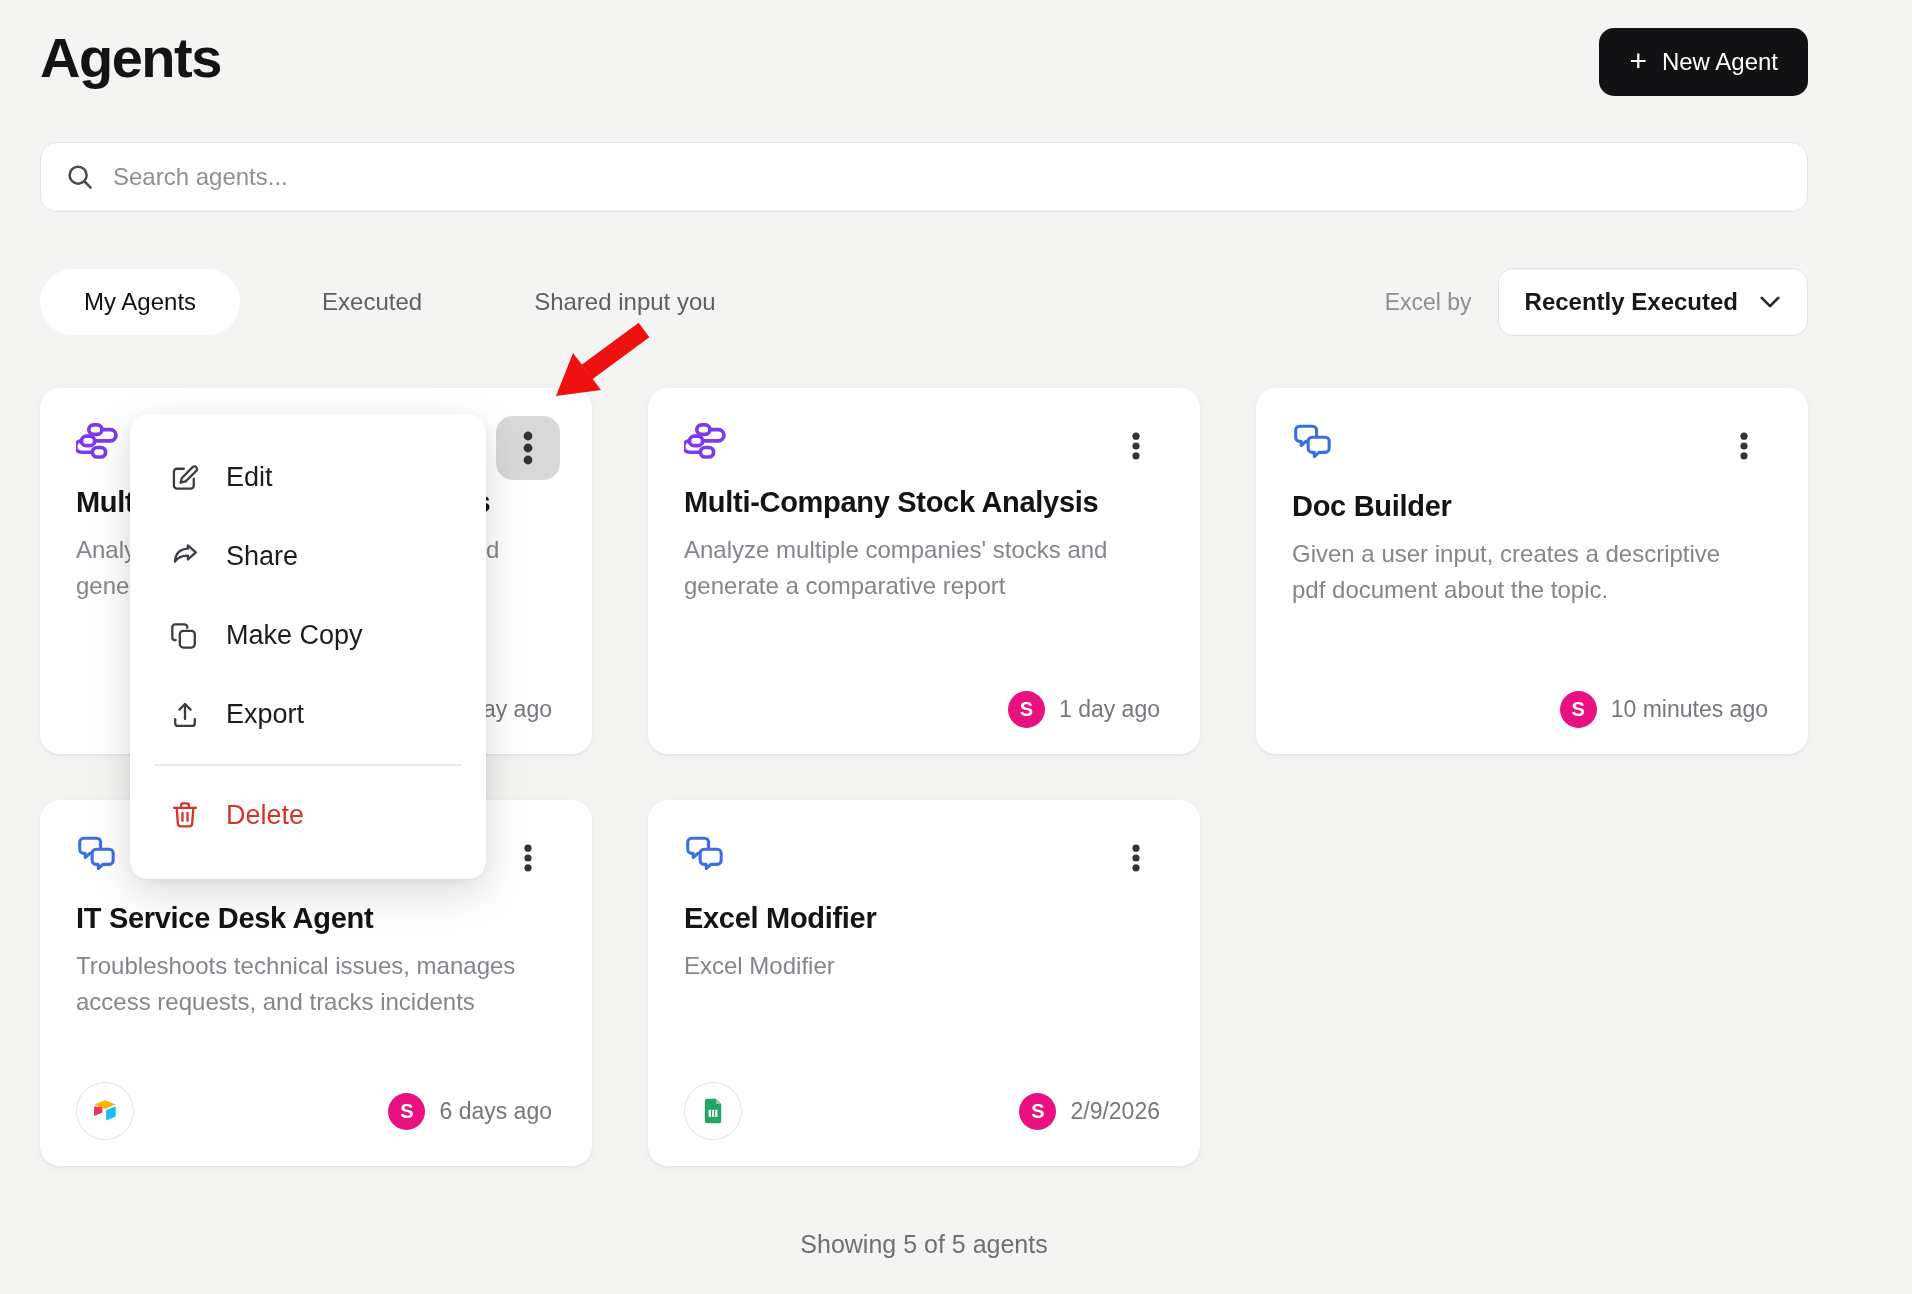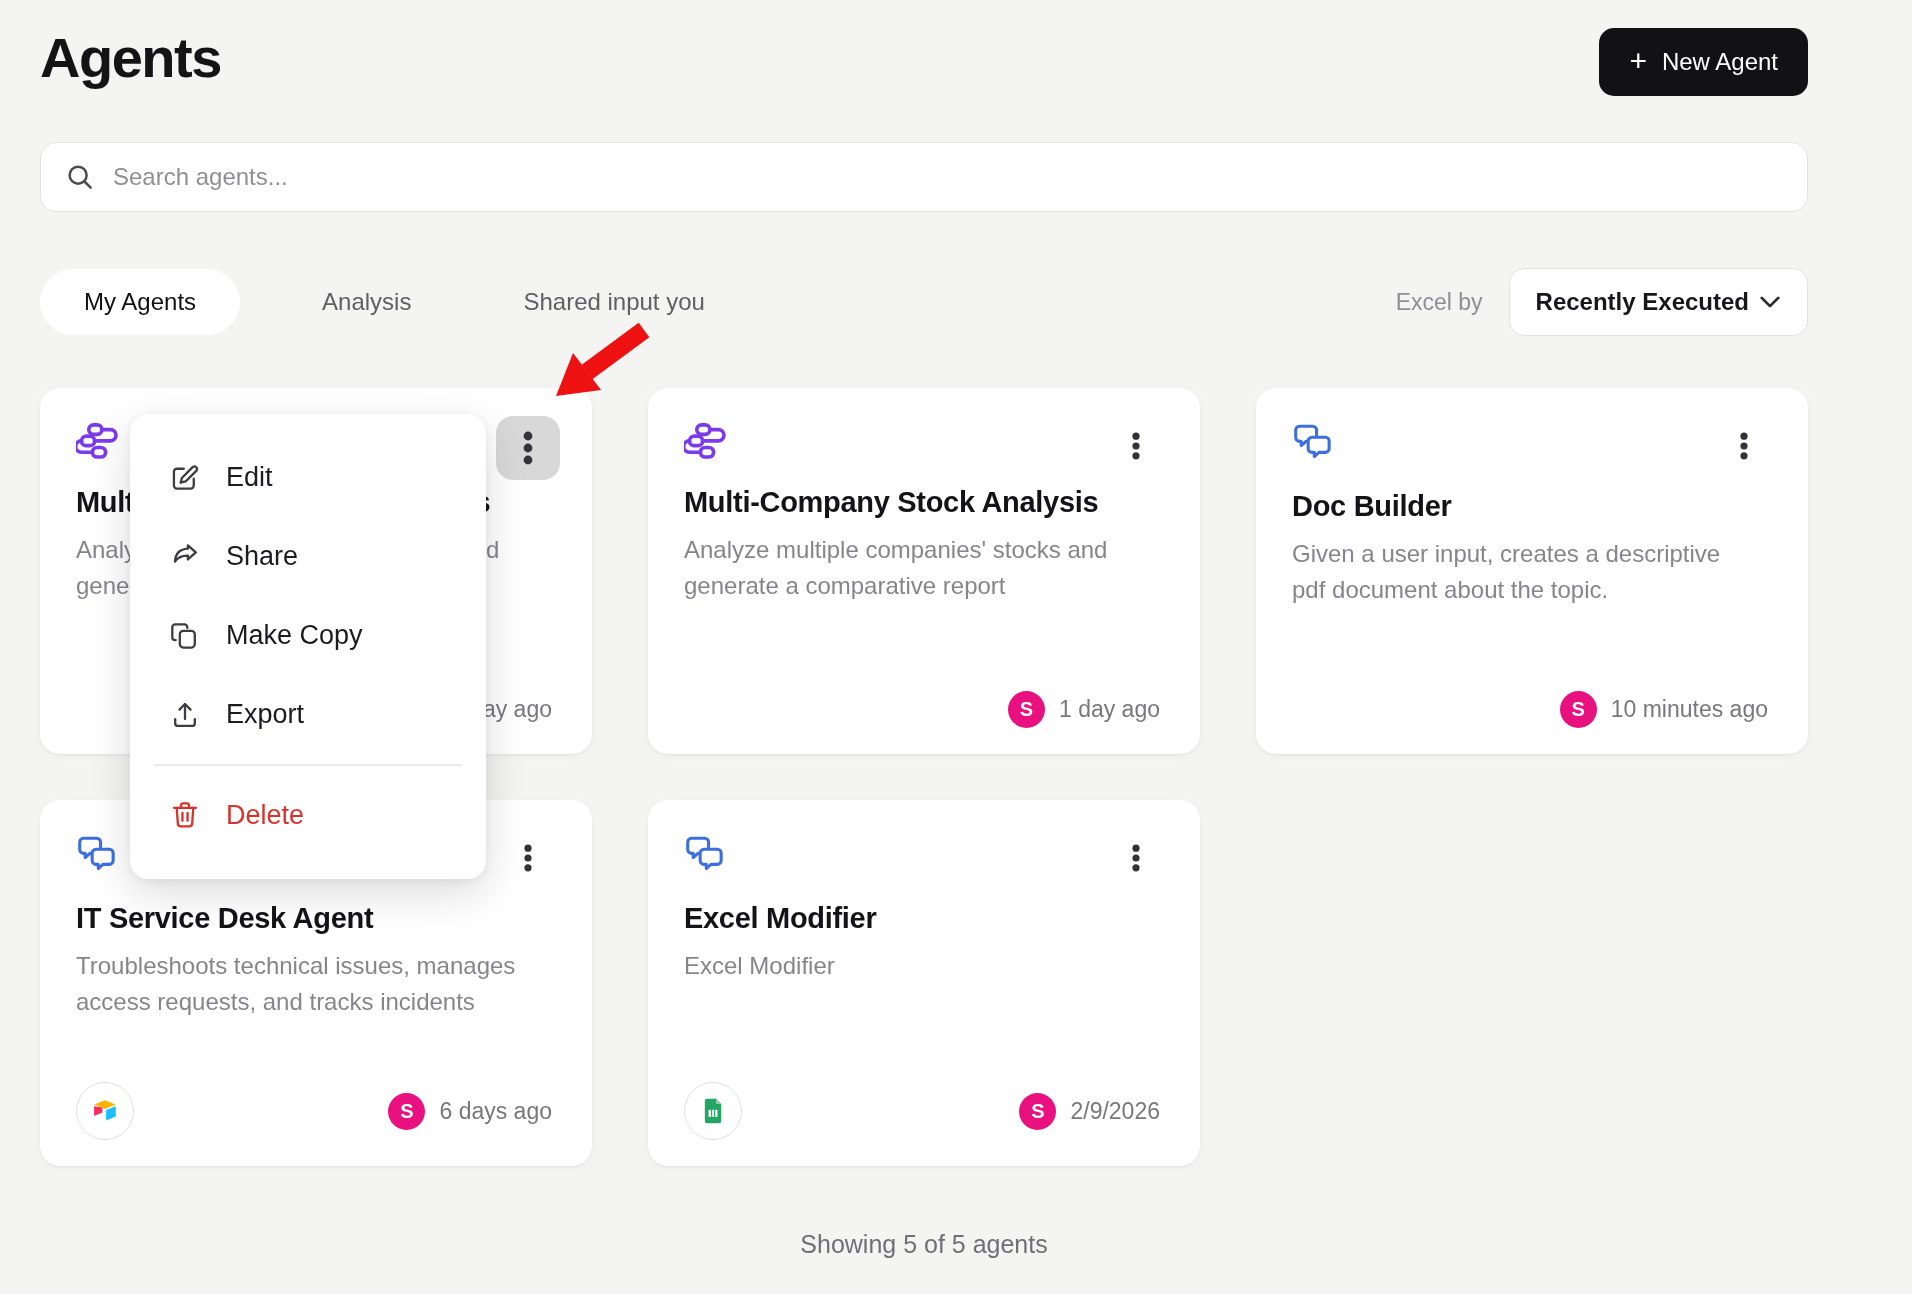"Analysis" button.tab { text: Analysis -> Executed }
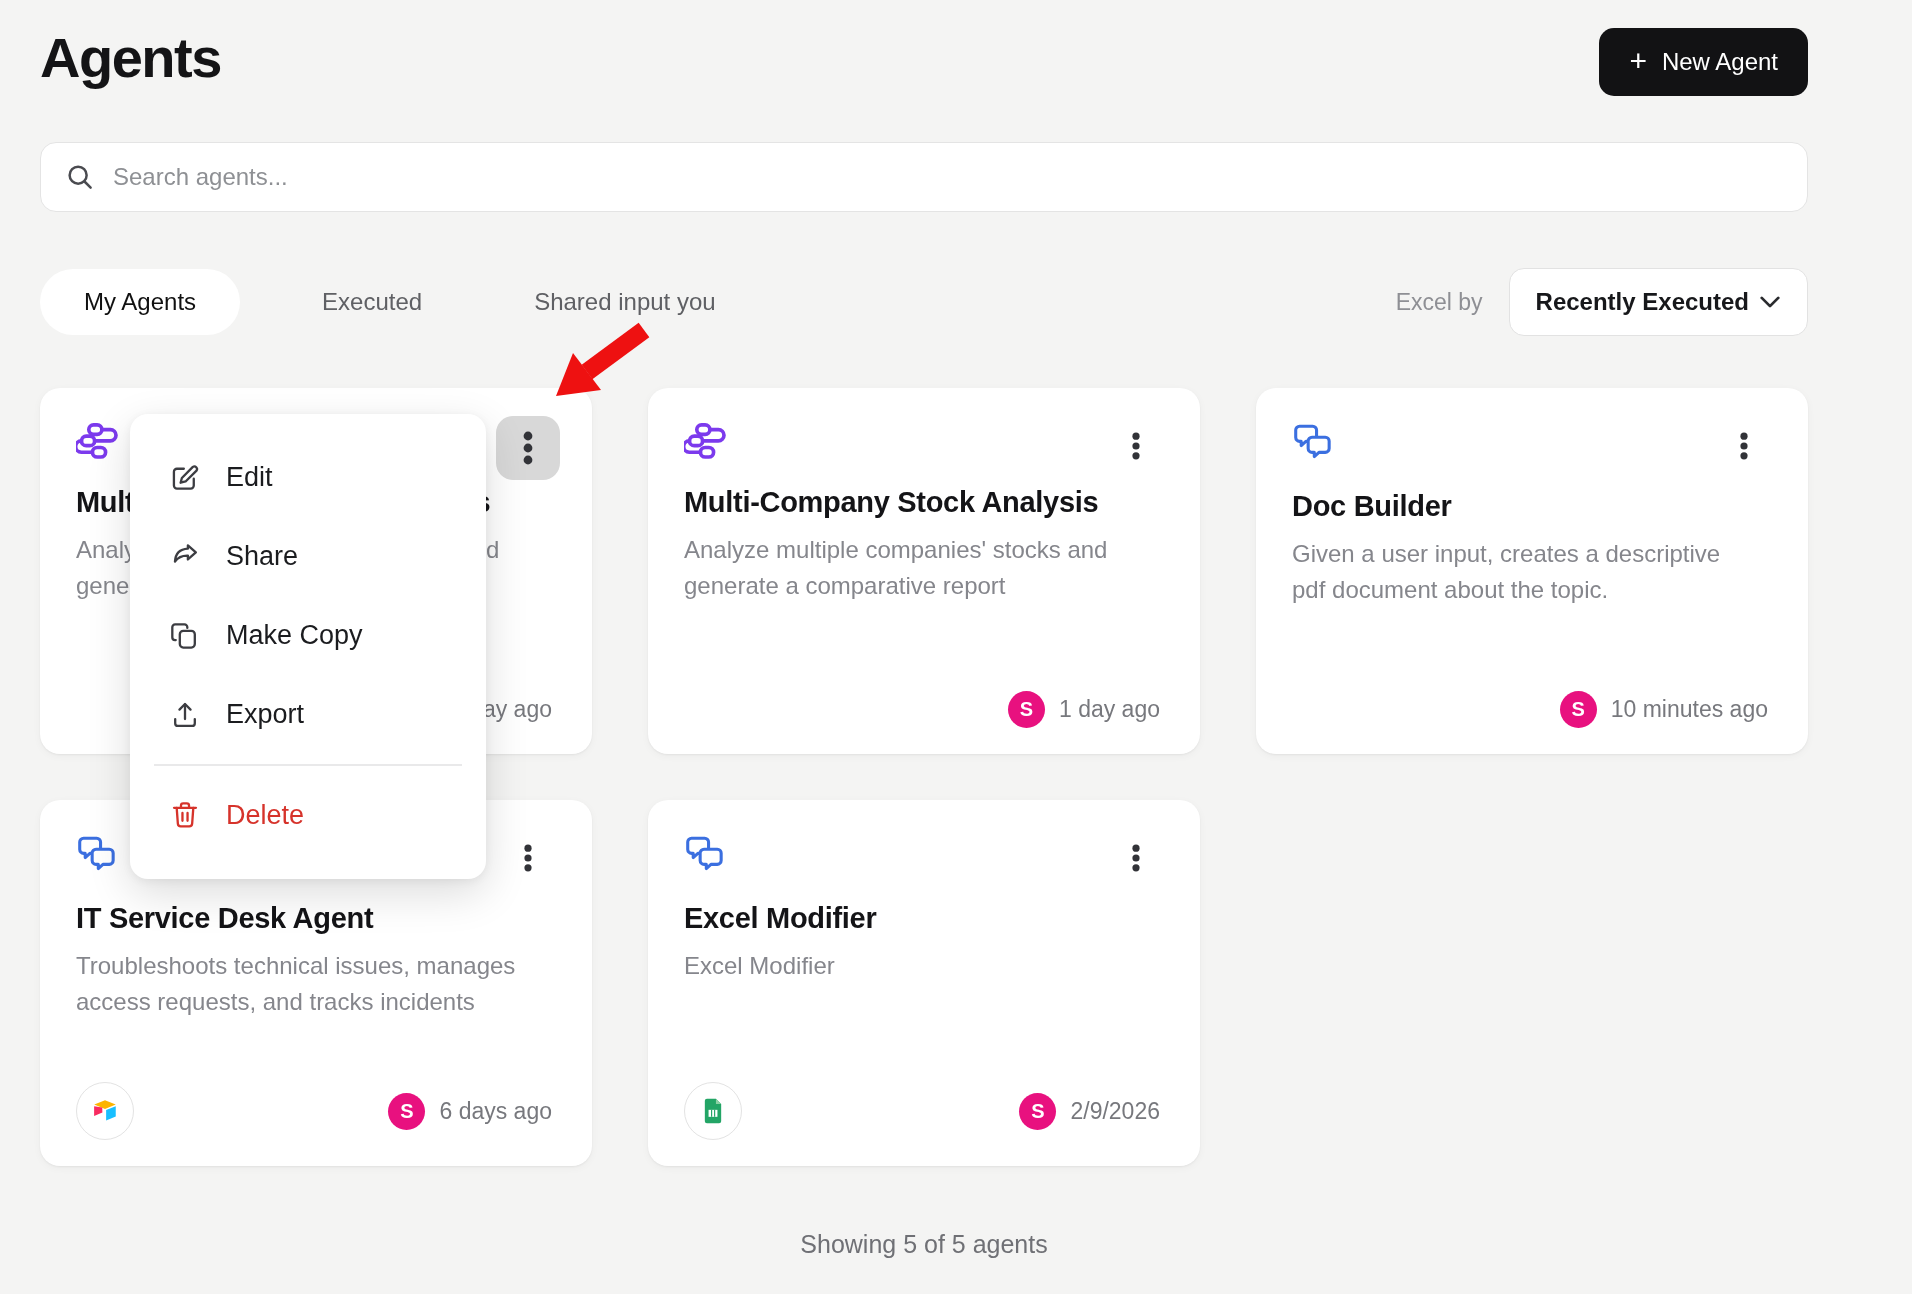"Recently Executed" .sort-btn { gap: 10px -> 21px }
